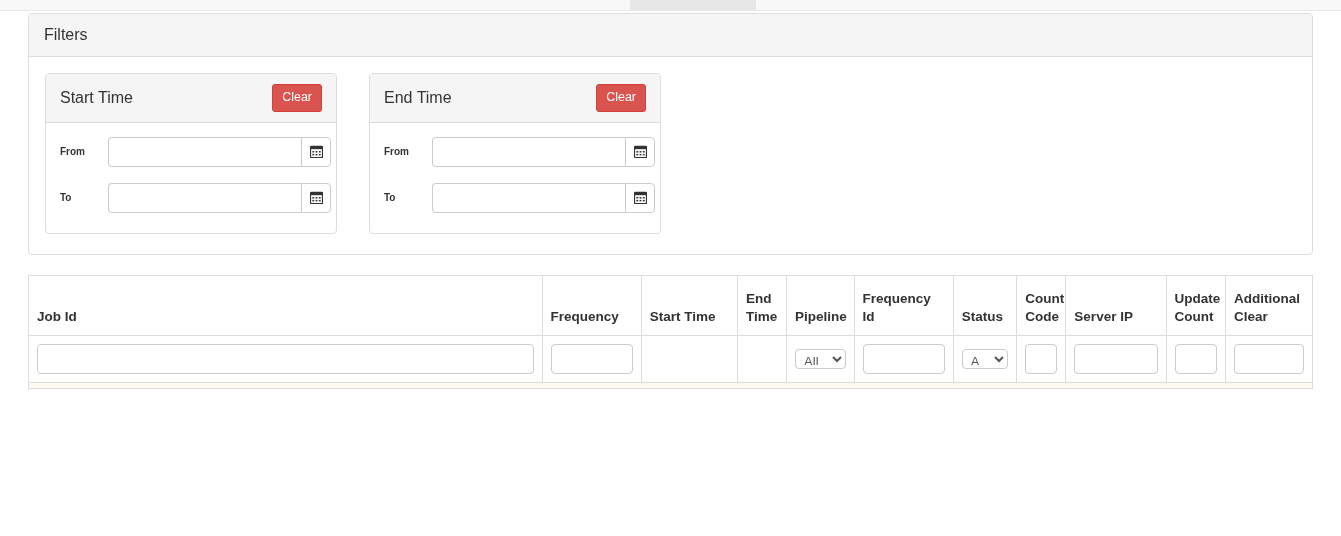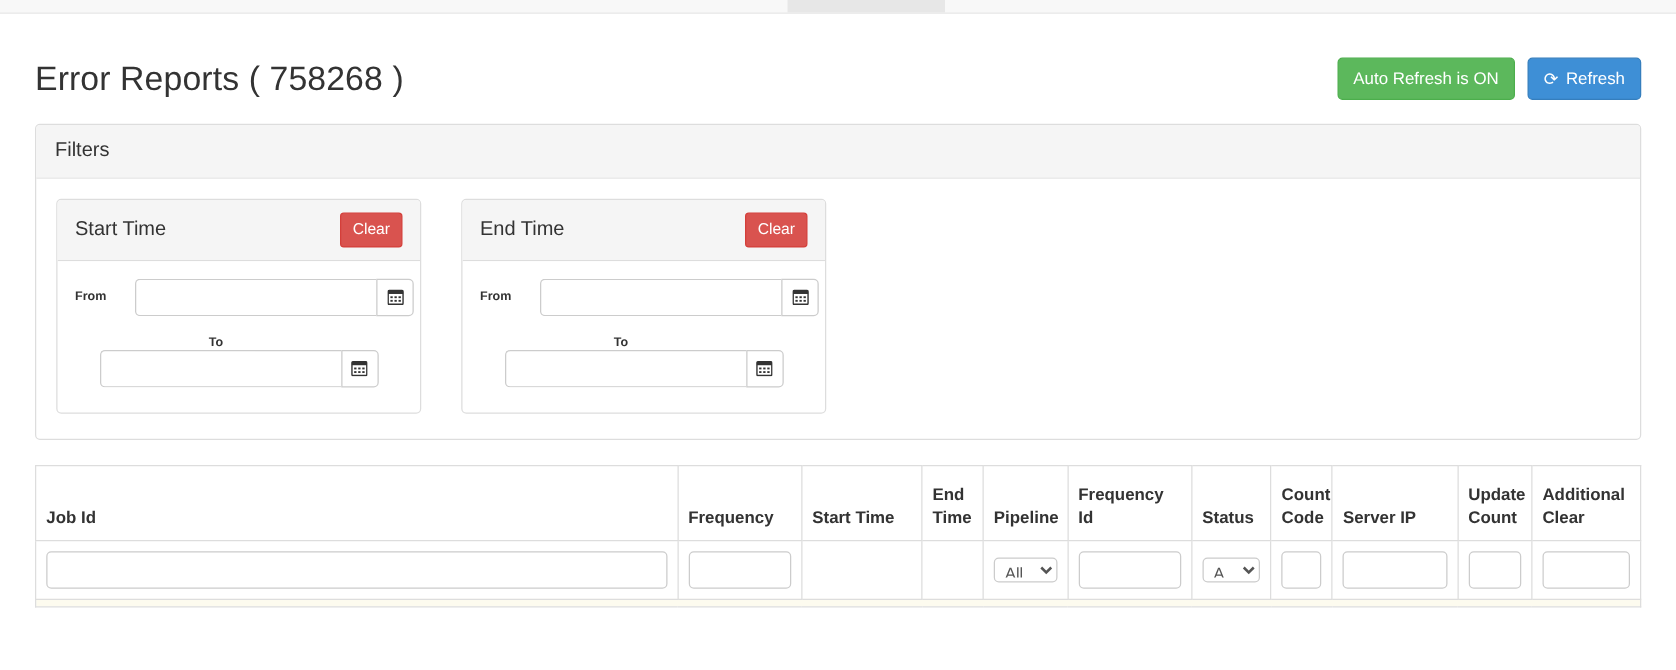"Error Reports ( 758268 )" div.title-row { html: <div> <h1>Error Reports ( 758268 )</h1> <div> <button> <span>Auto Refresh is ON</span> </button> <button> <span>⟳</span> <span>Refresh</span> </button> </div> </div> -> none }
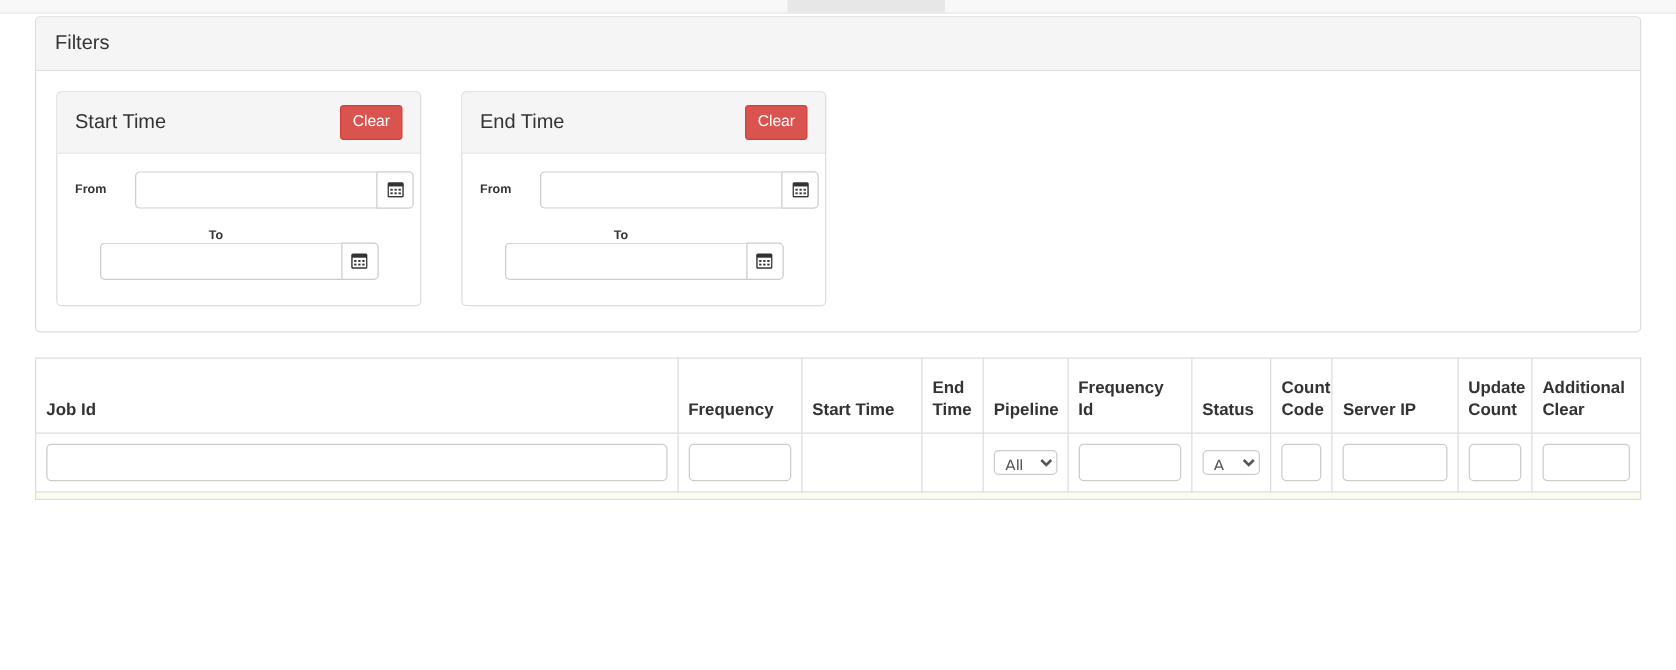"To" .field-row:last-child { flex-direction: column -> none }
